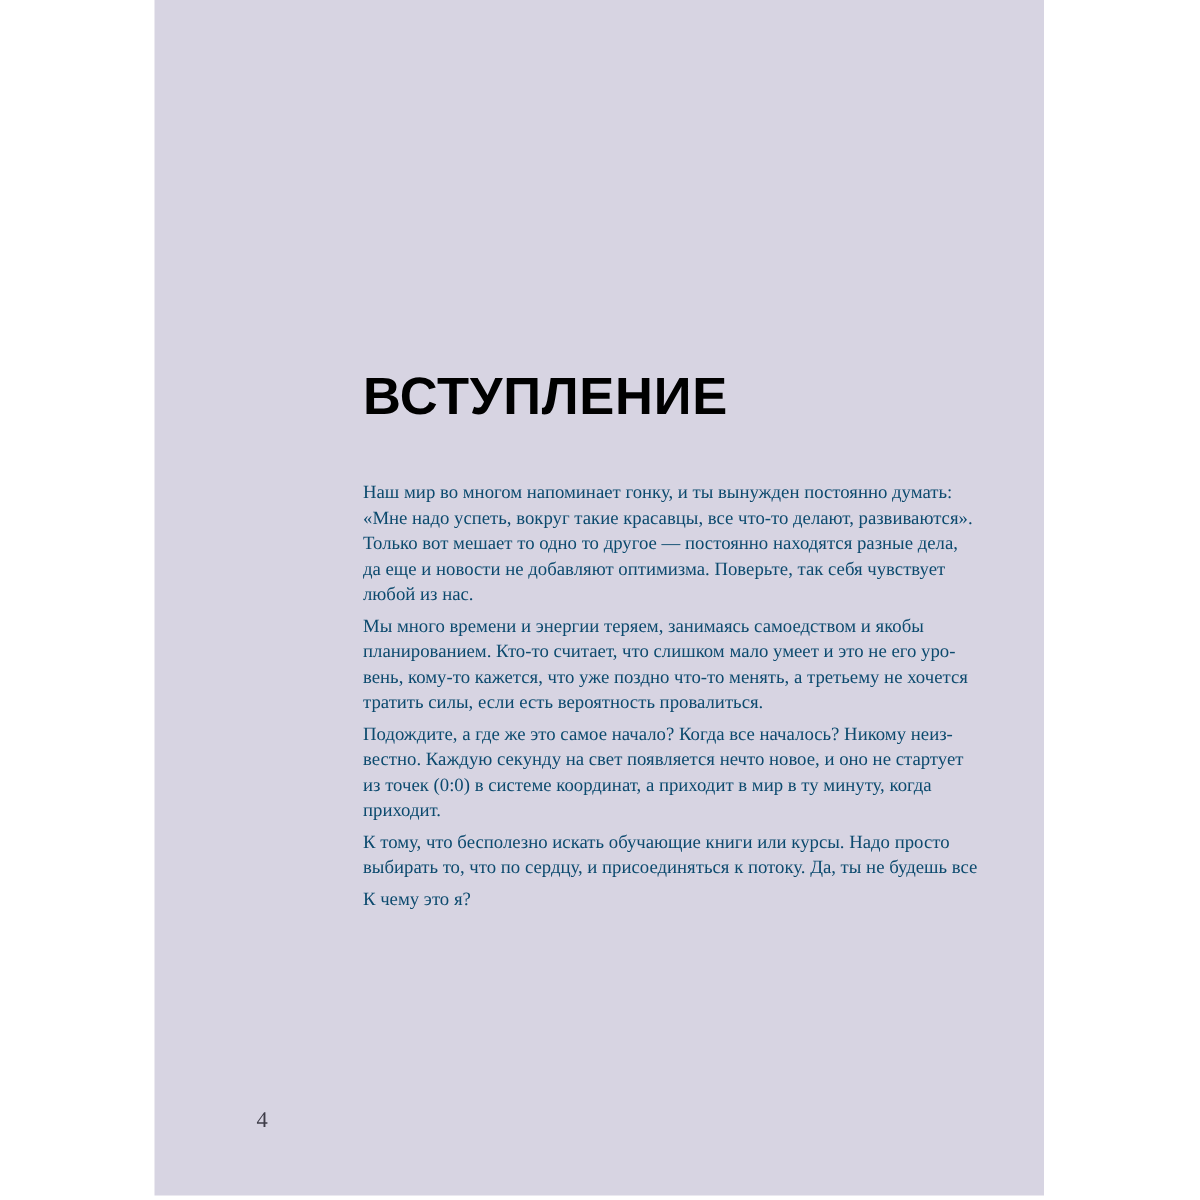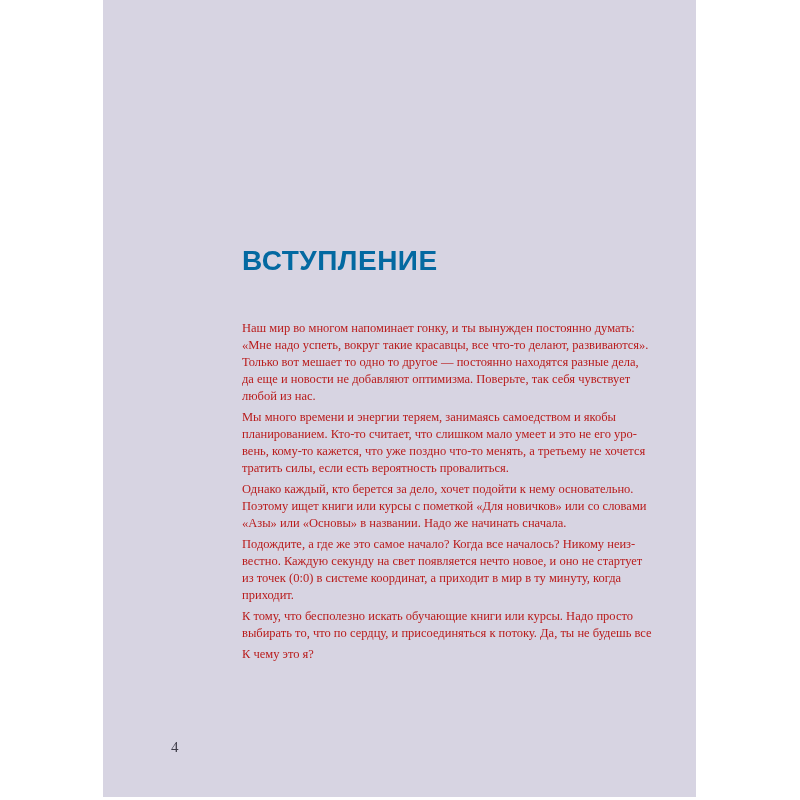"ВСТУПЛЕНИЕ" .chapter-title { color: #0369a1 -> #000000; font-size: 28px -> 35px }
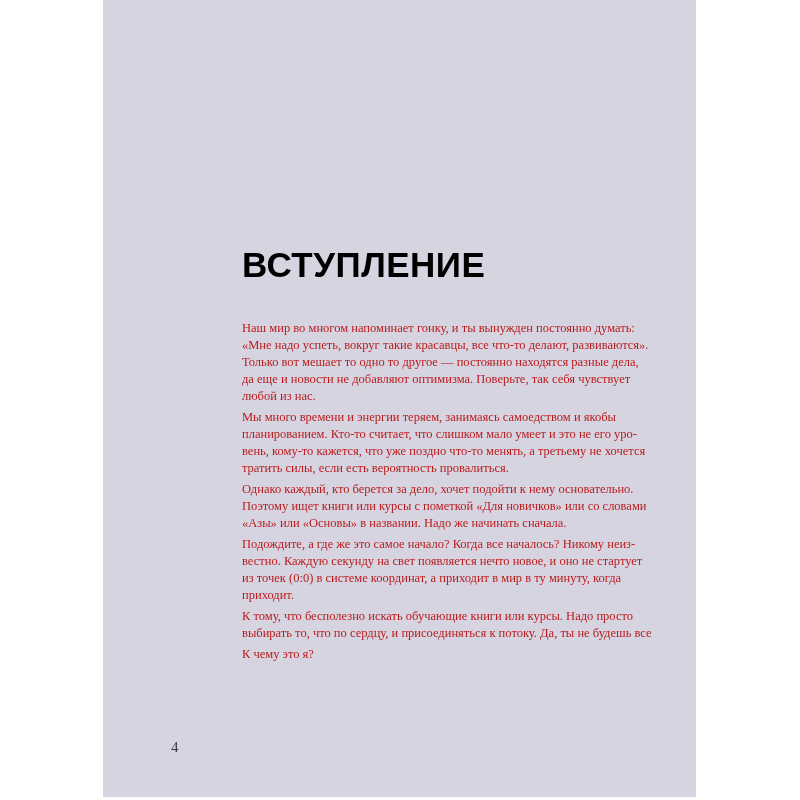"Наш мир во многом напоминает" .text-block { color: #b91c1c -> #0c4a6e }
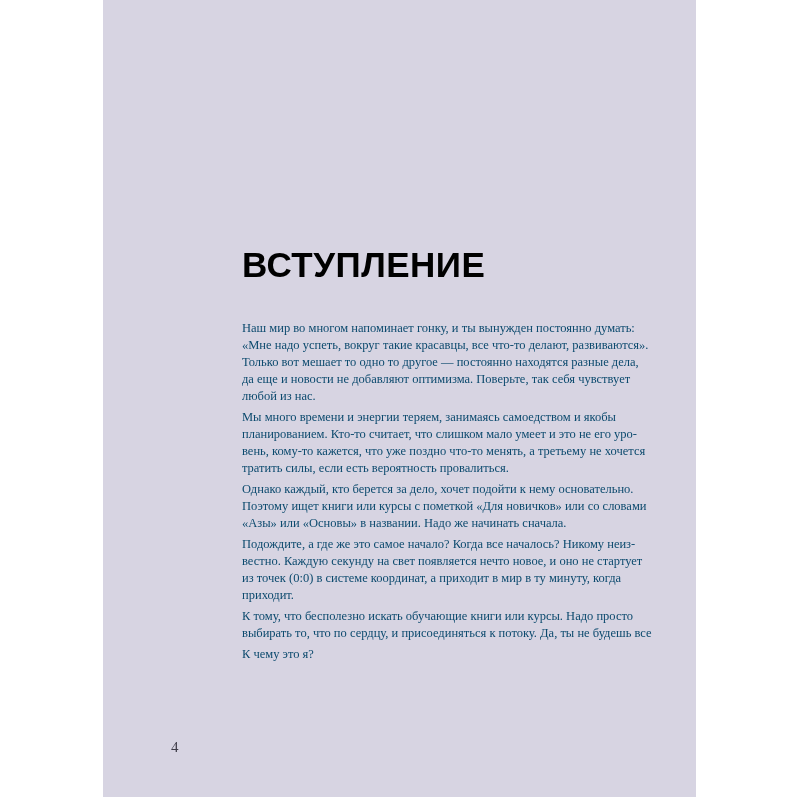"Однако каждый, кто берется за" p { html: <p>Однако каждый, кто берется за дело, хочет подойти к нему основательно. Поэтому ищет книги или курсы с пометкой «Для новичков» или со словами «Азы» или «Основы» в названии. Надо же начинать сначала.</p> -> none }
